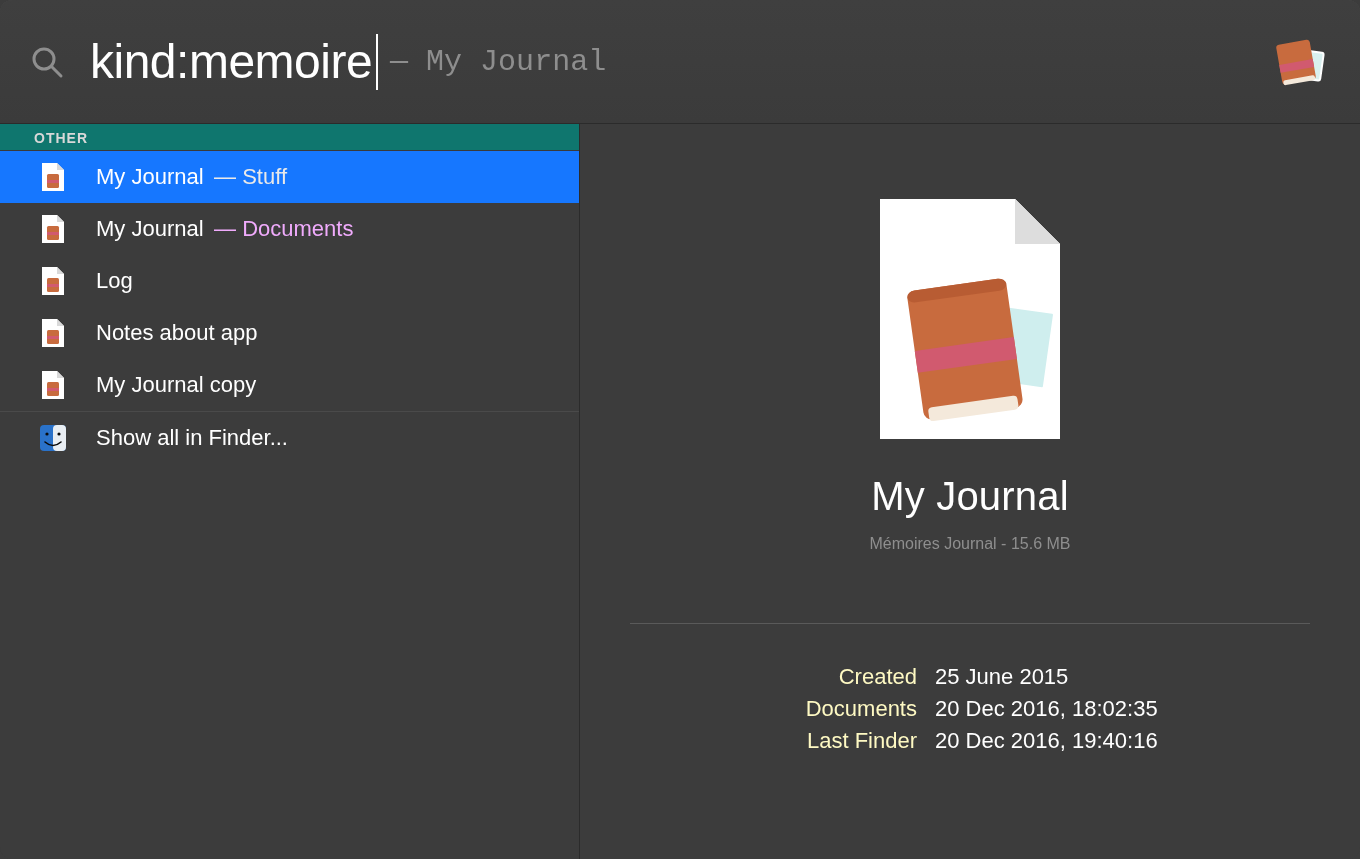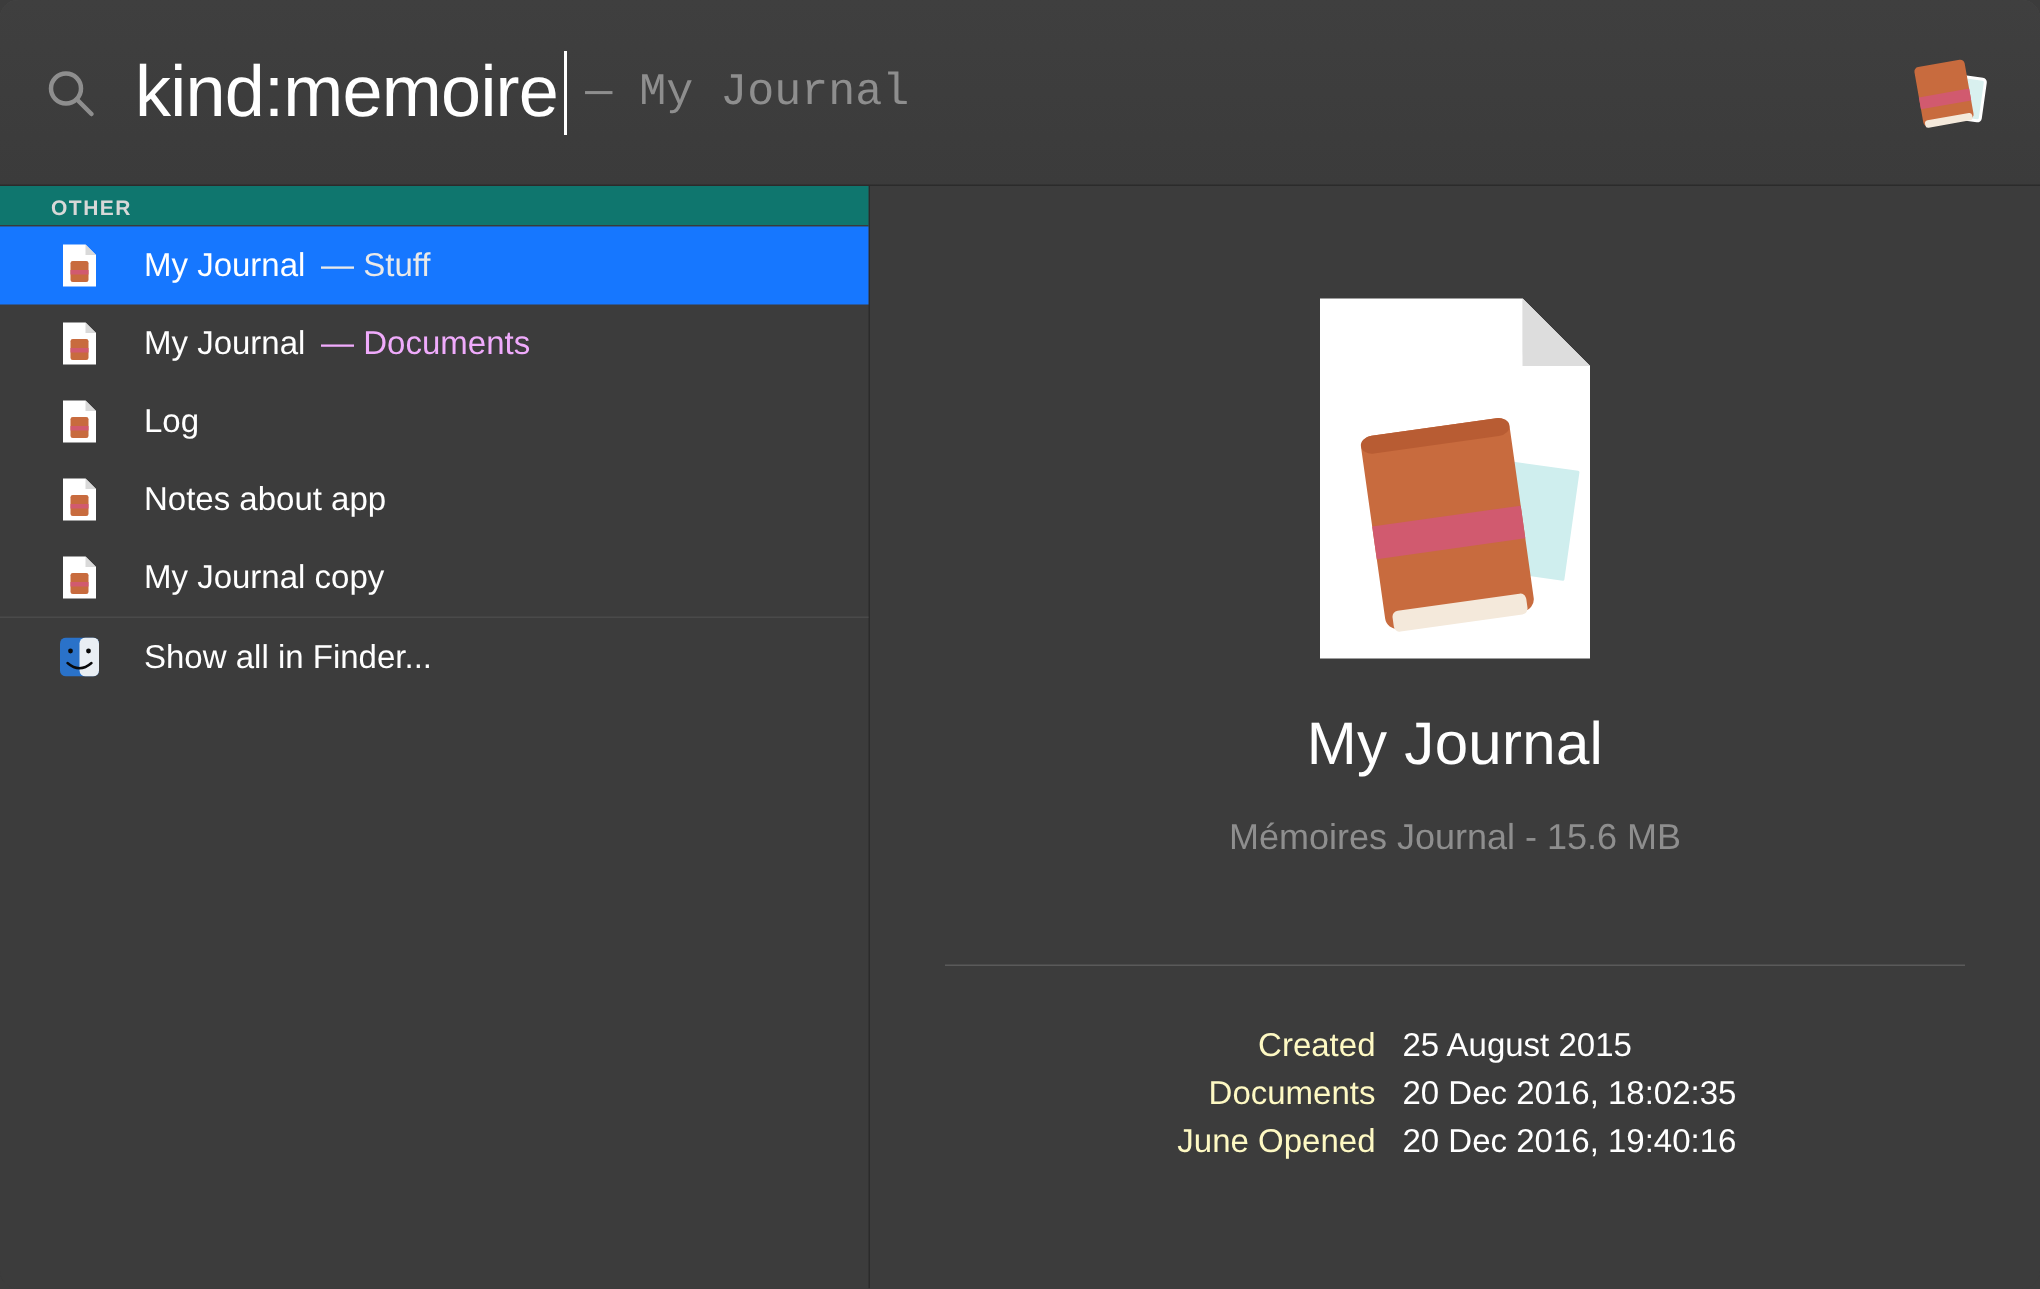"Mémoires Journal - 15.6 MB" .preview-sub { font-size: 24px -> 16px; margin-top: 26px -> 16px }
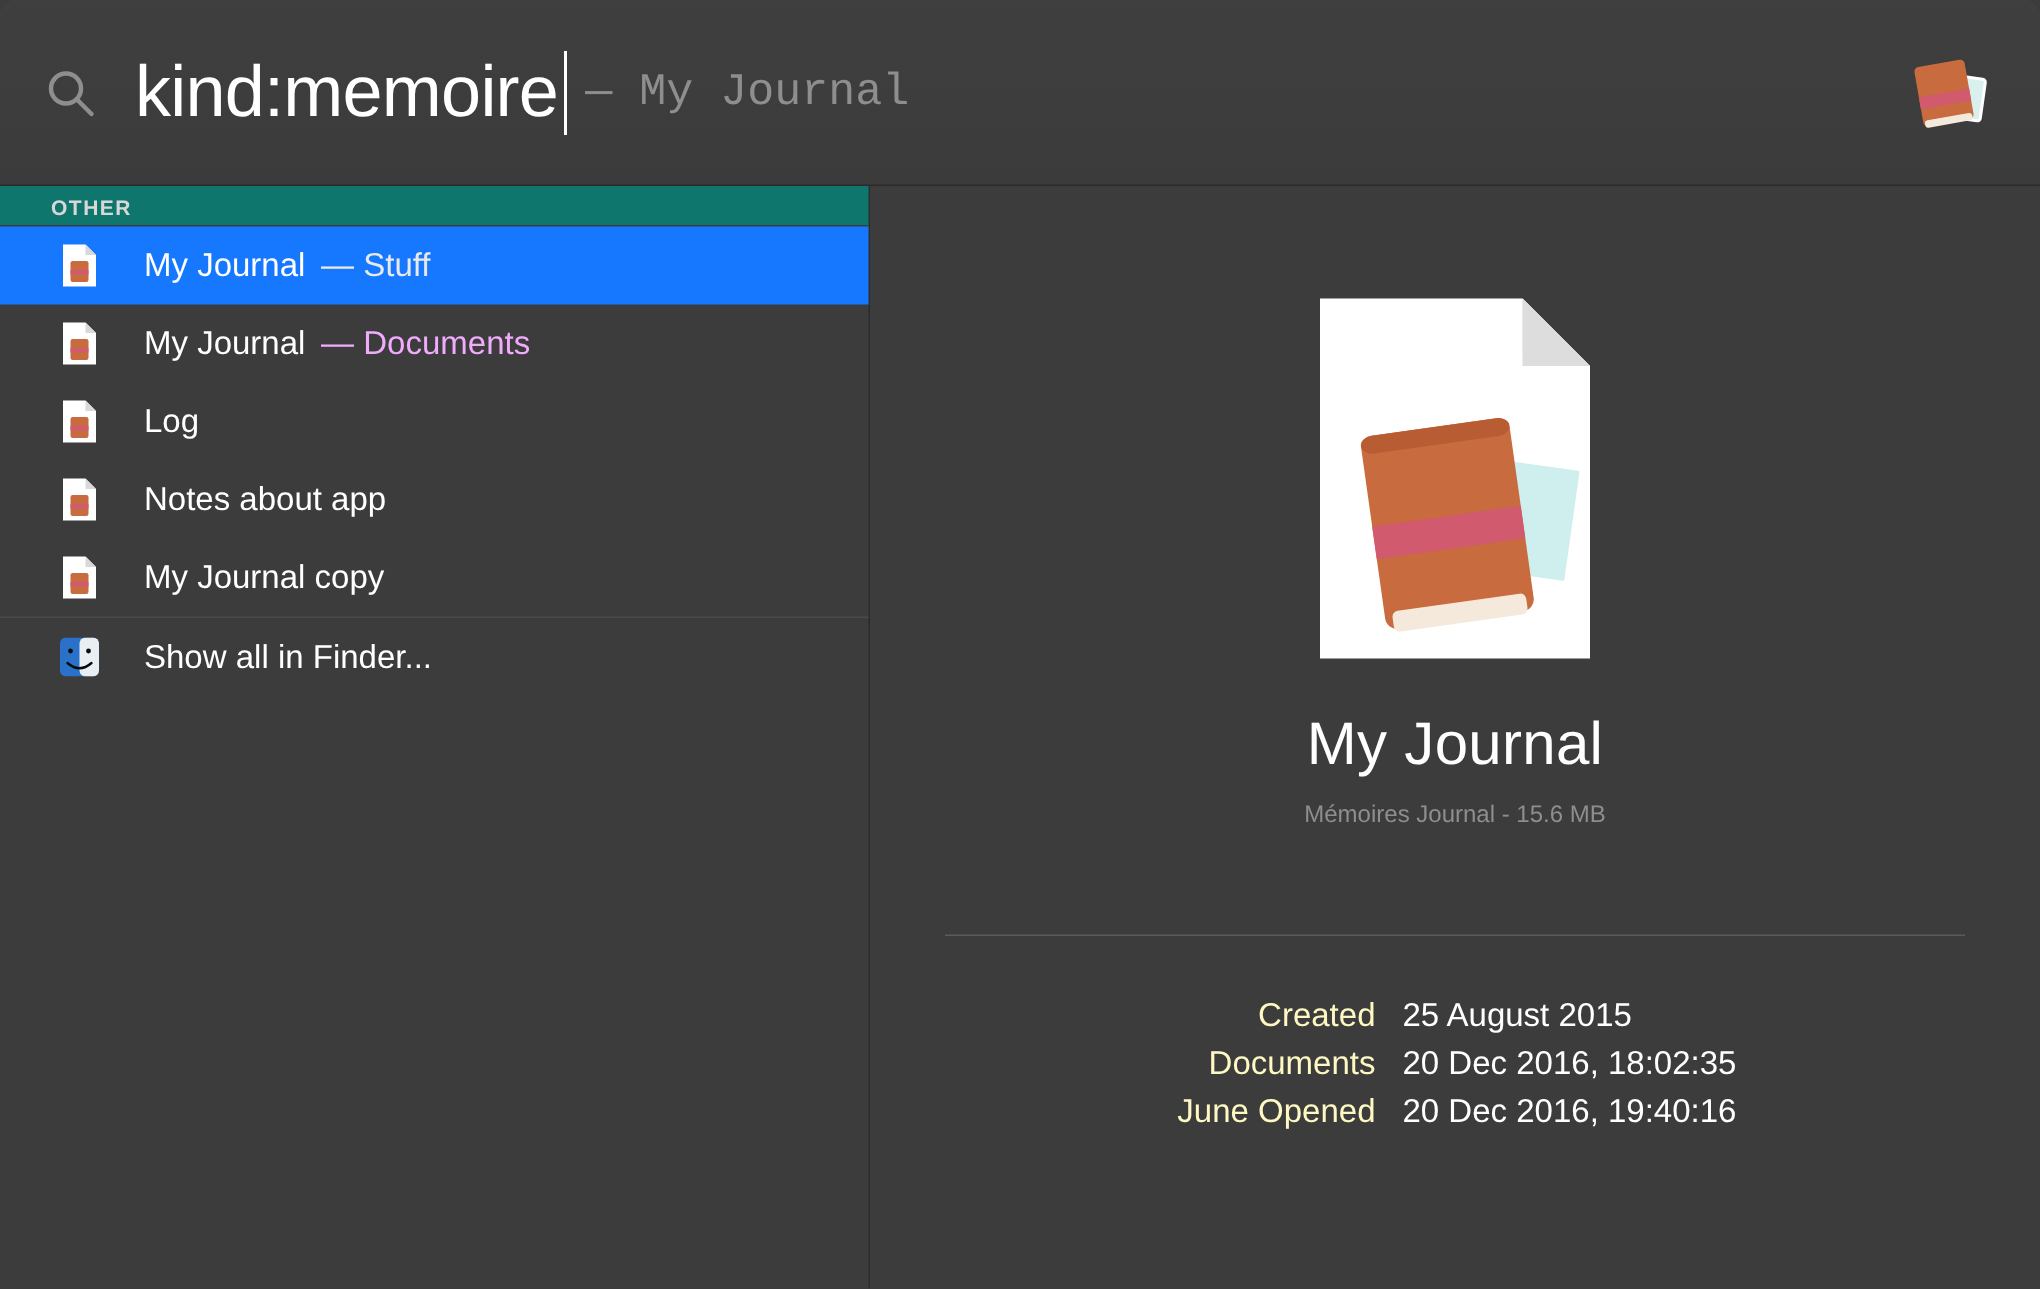"25 August 2015" div.meta-val { text: August -> June }
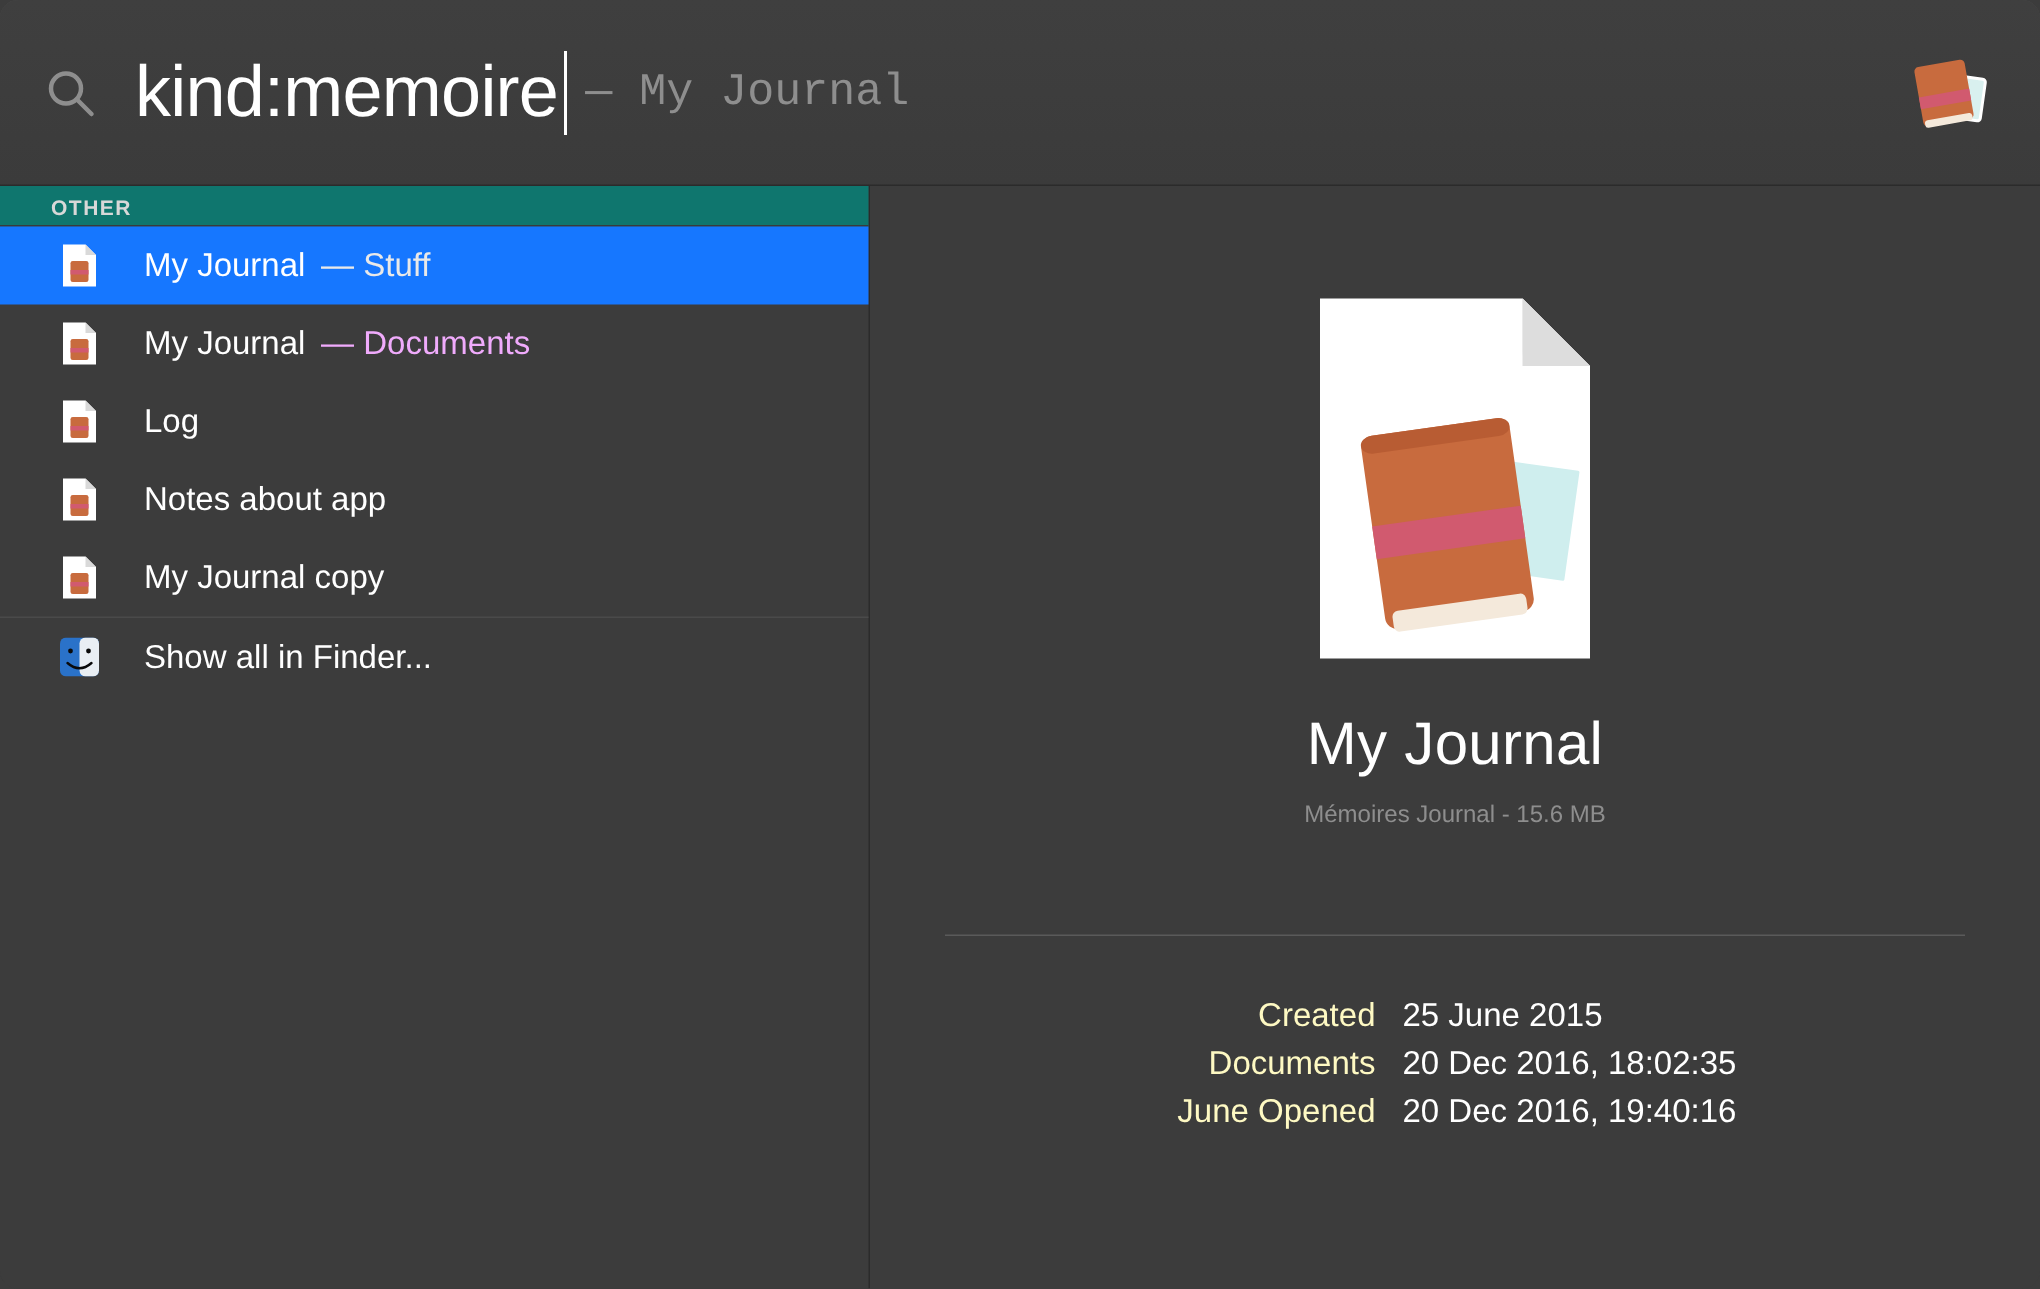"June Opened" div.meta-key { text: June Opened -> Last Finder }
